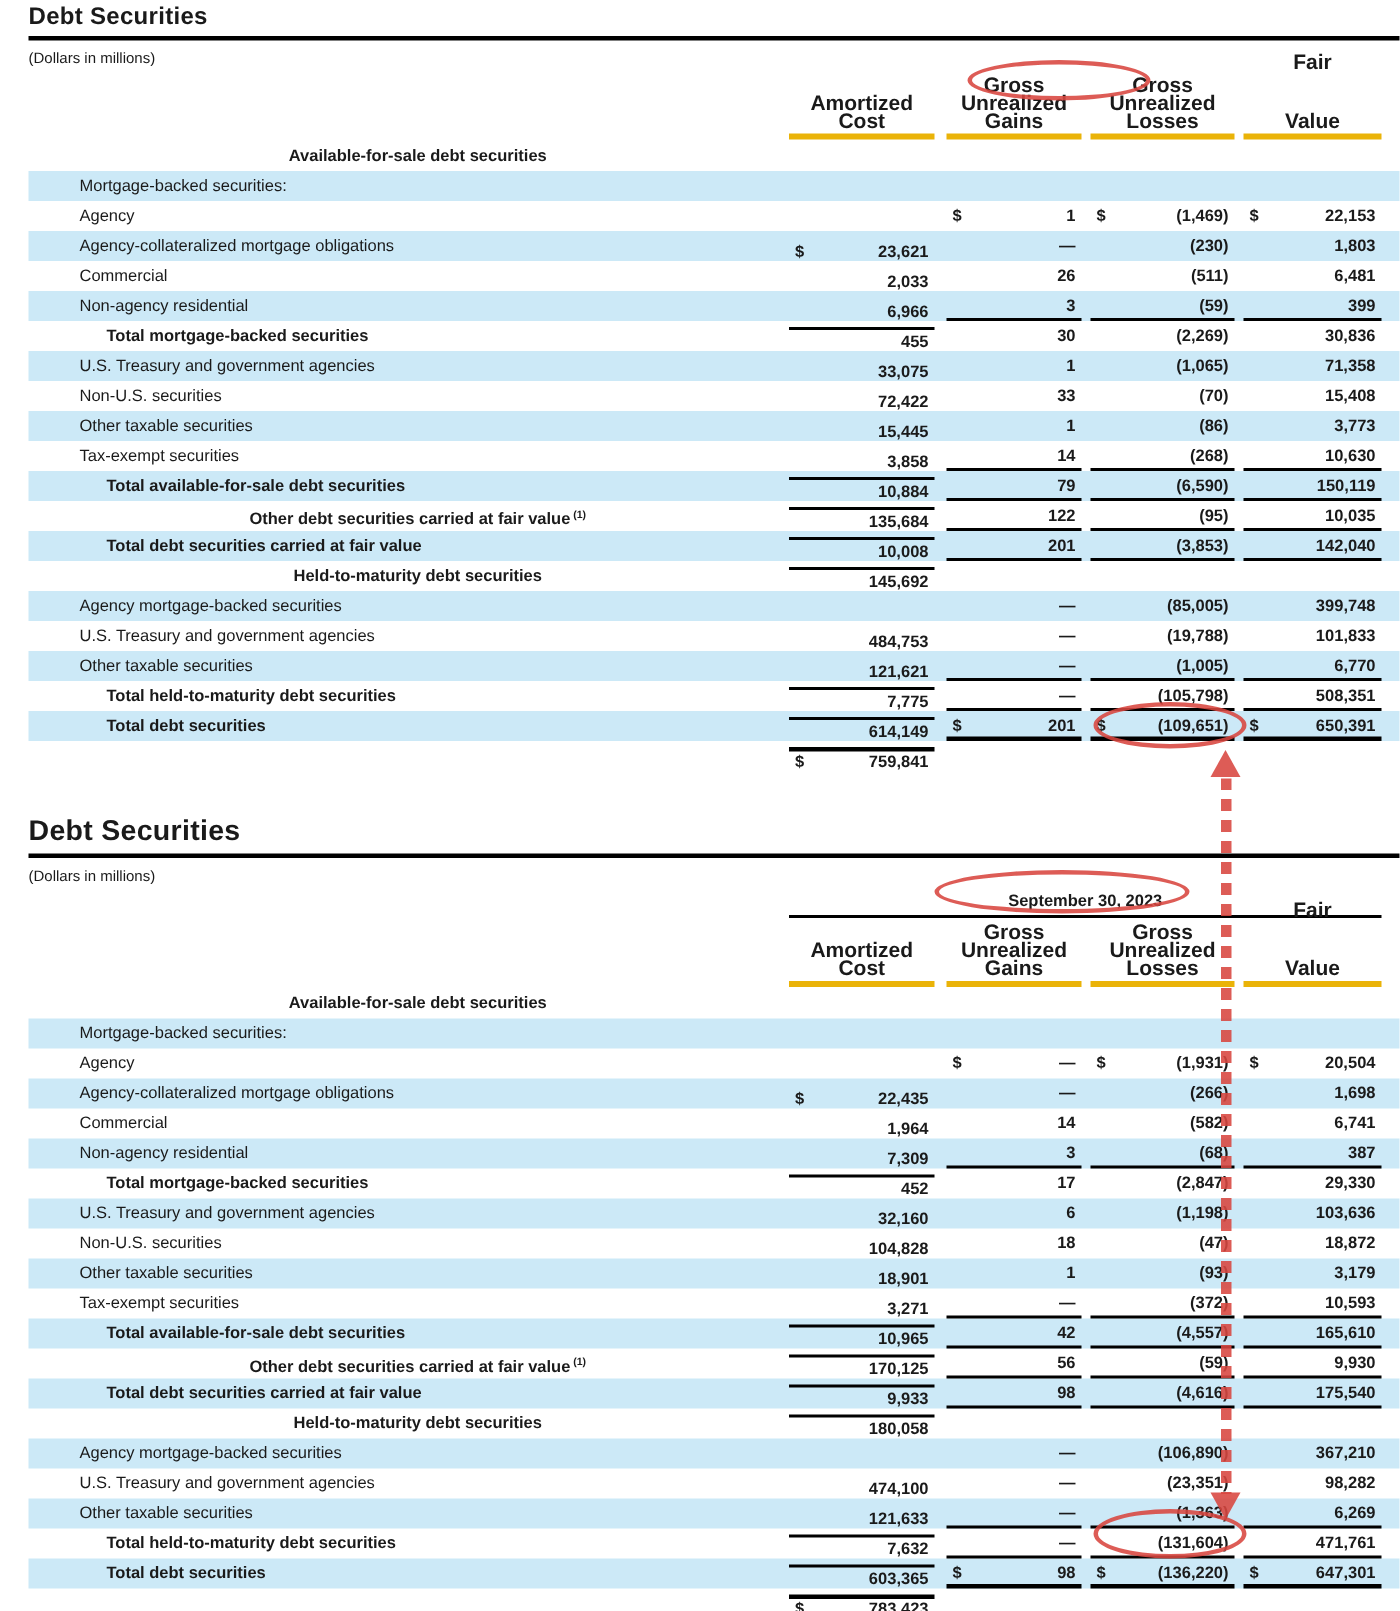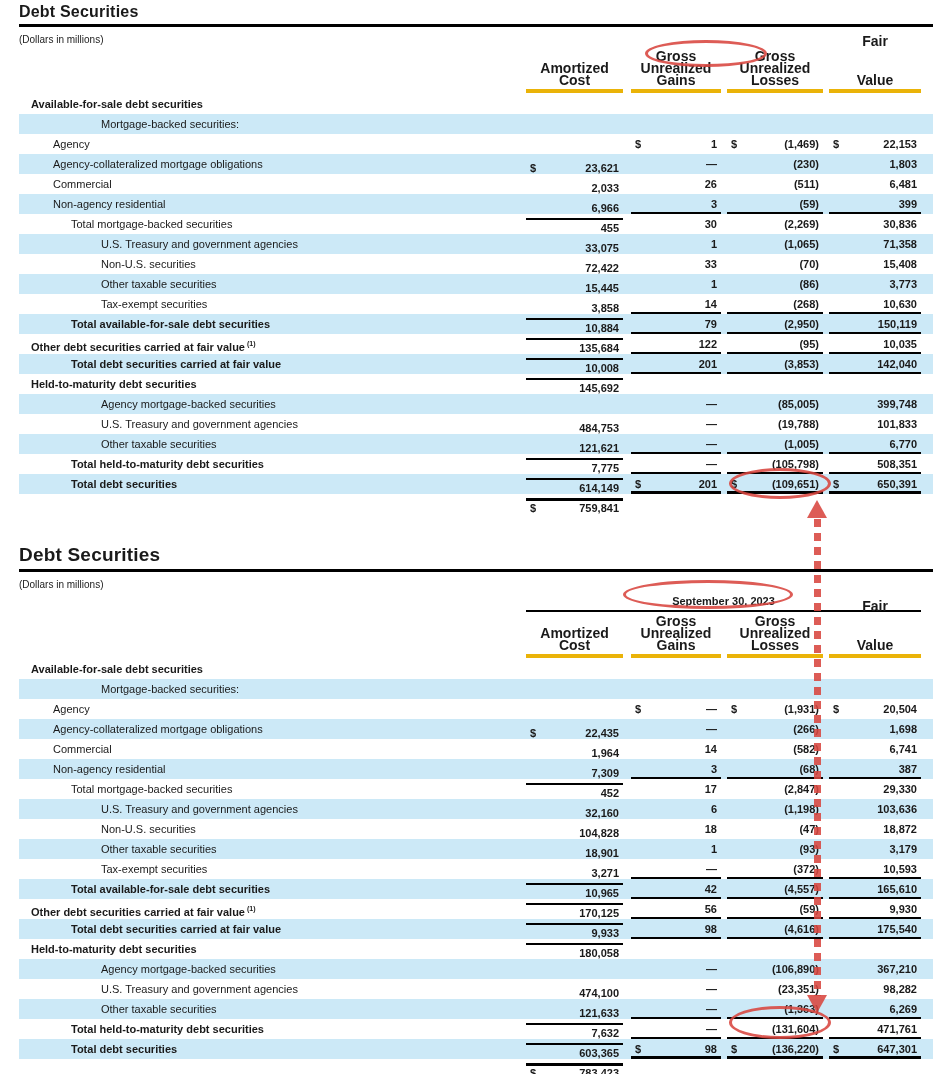"Available-for-sale debt securities" .ind0 { text-align: none -> center }
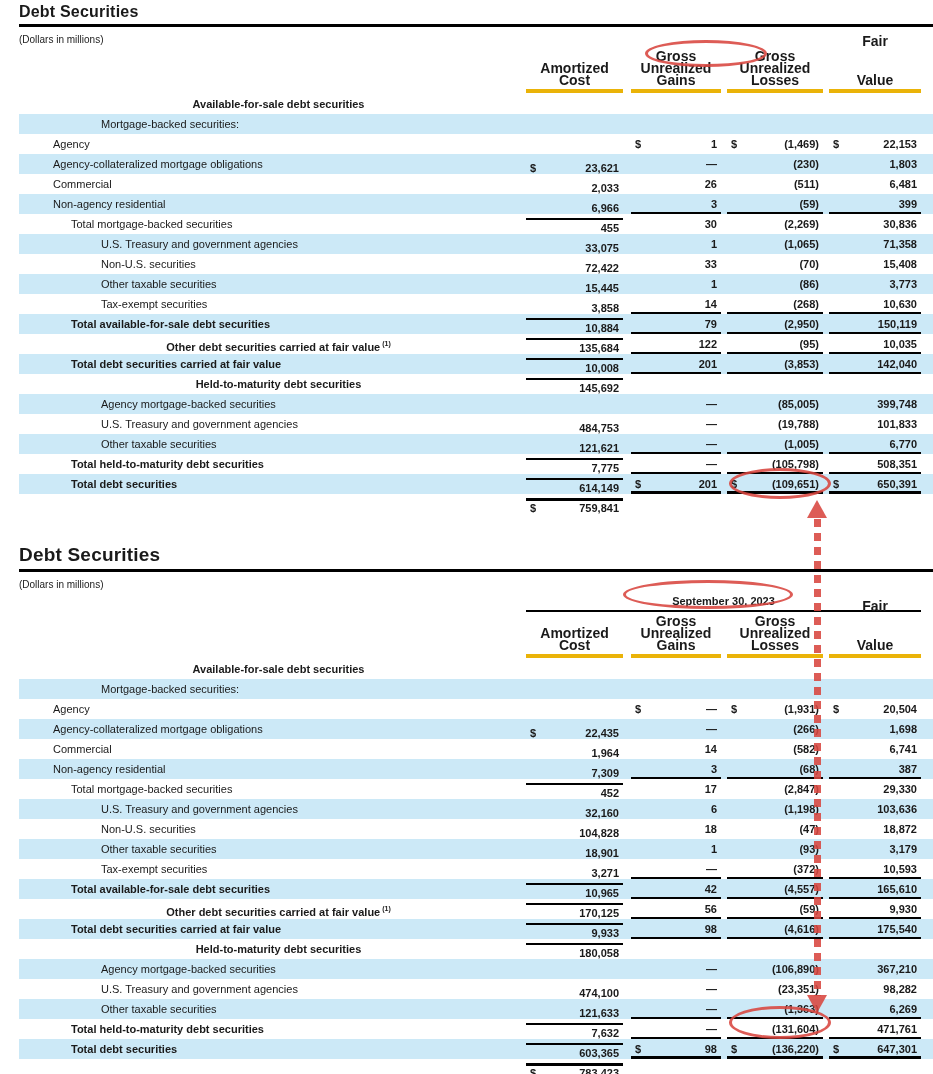"Mortgage-backed securities:" .ind1 { margin-left: 48px -> none }
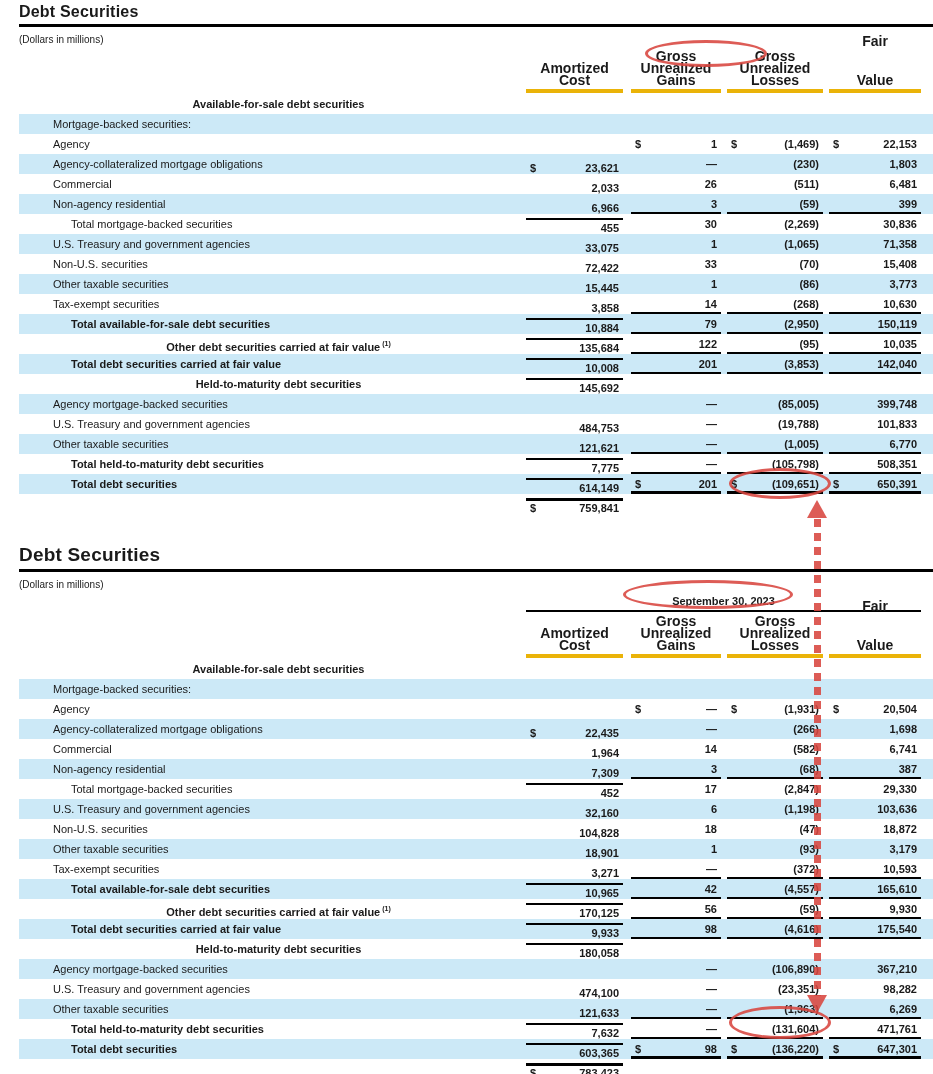"Total mortgage-backed securities" .ind3 { font-weight: none -> bold }
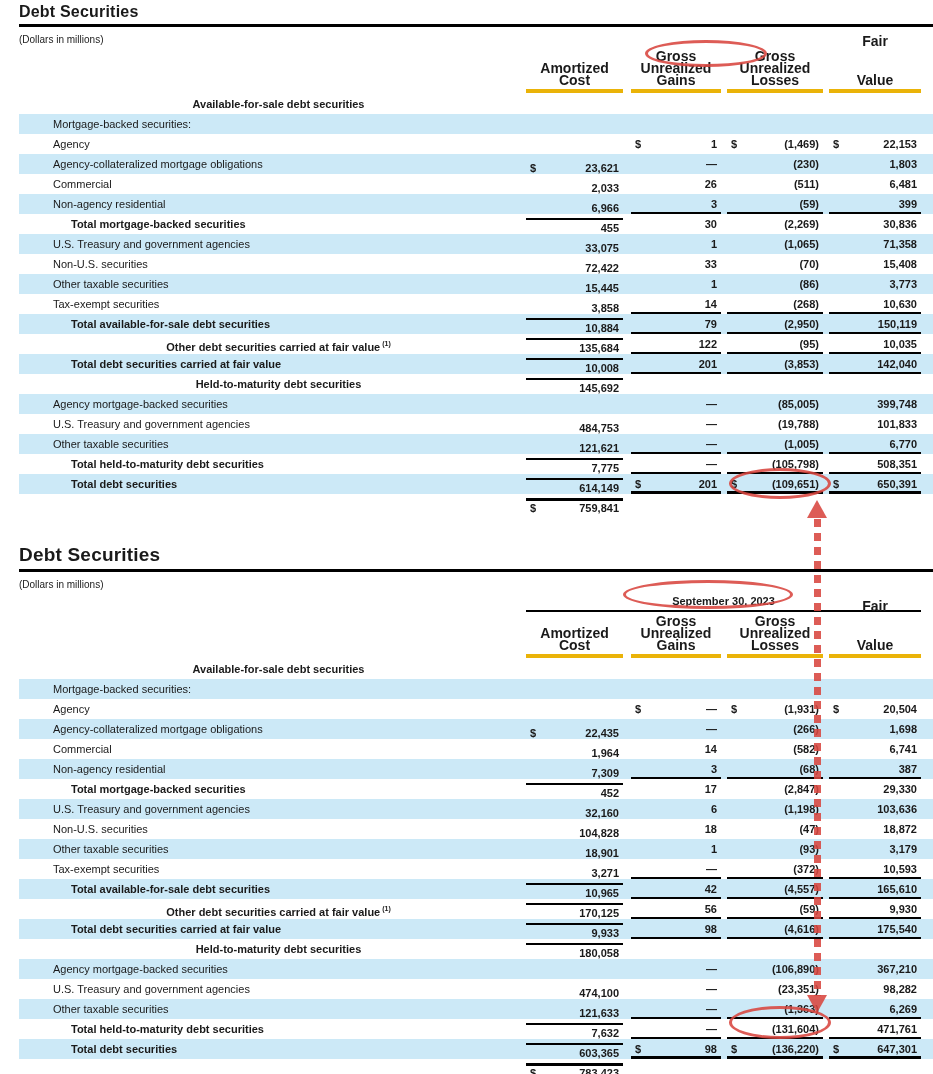"(2,950)" span { text: 2,950 -> 6,590 }
